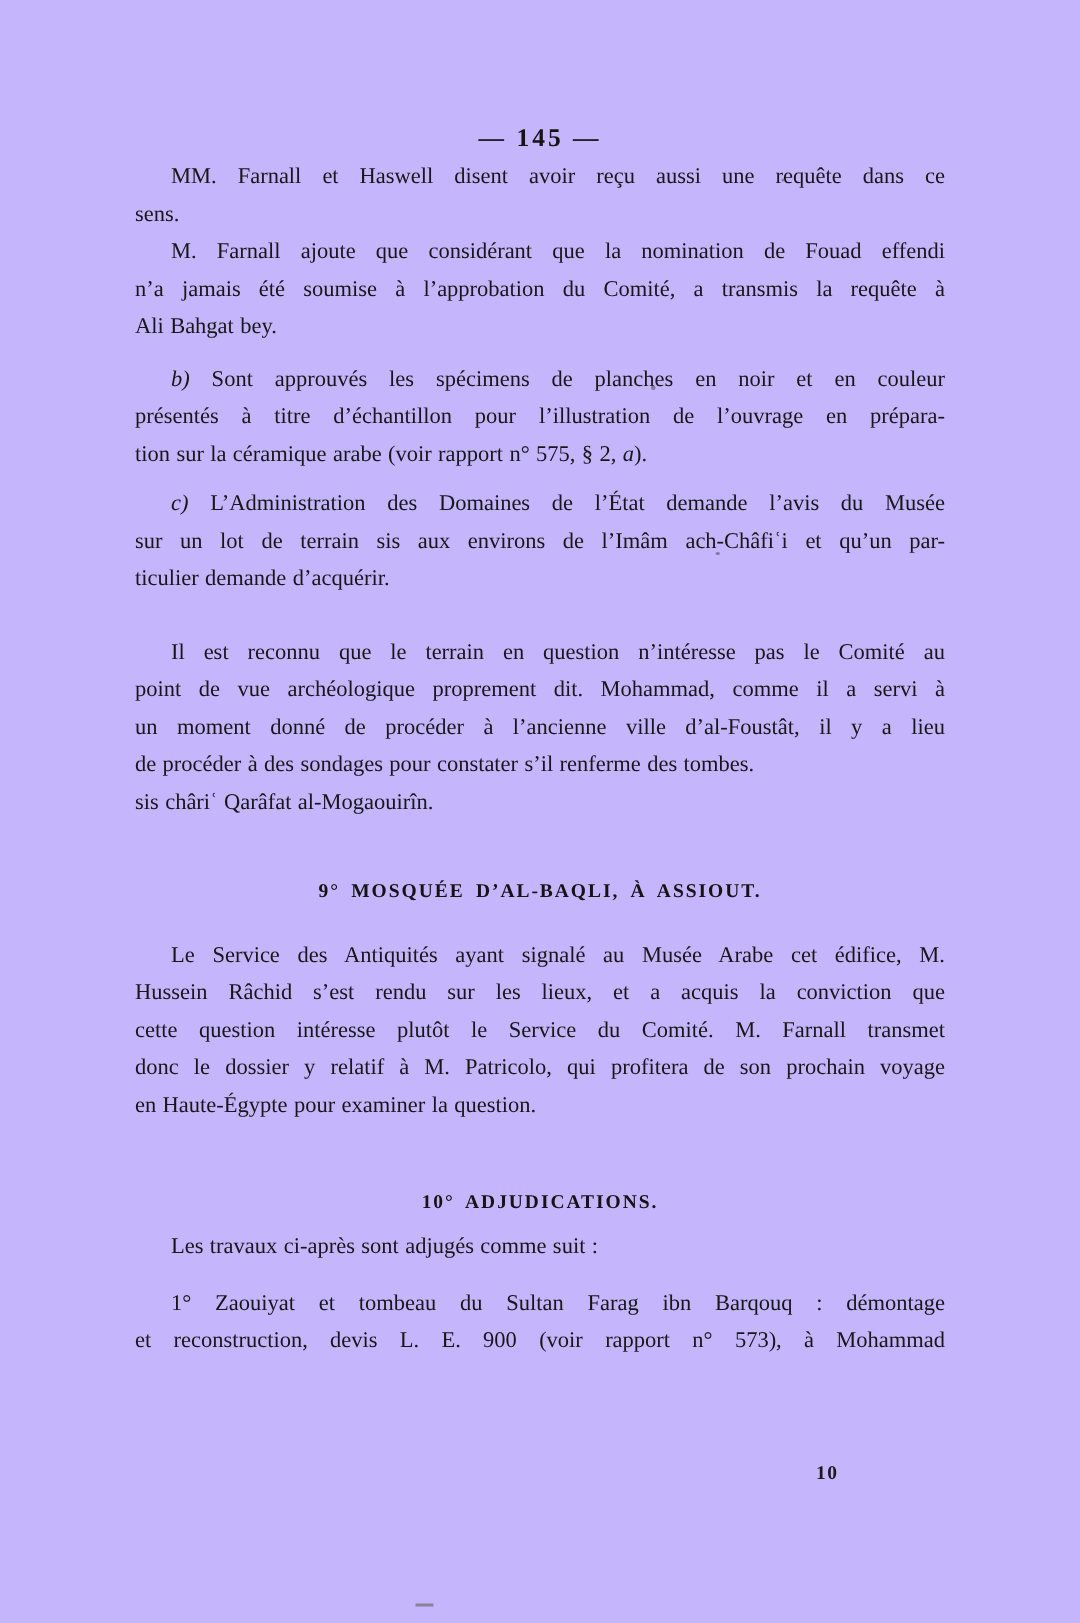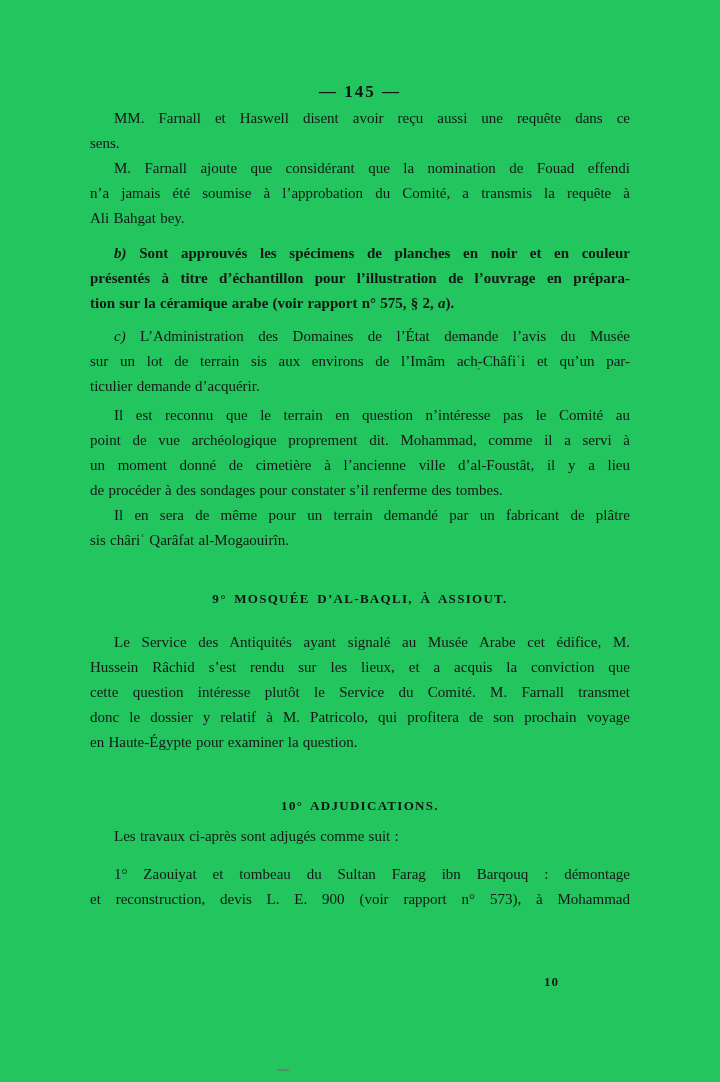"— 145 —" .page { background: #22c55e -> #c4b5fd }
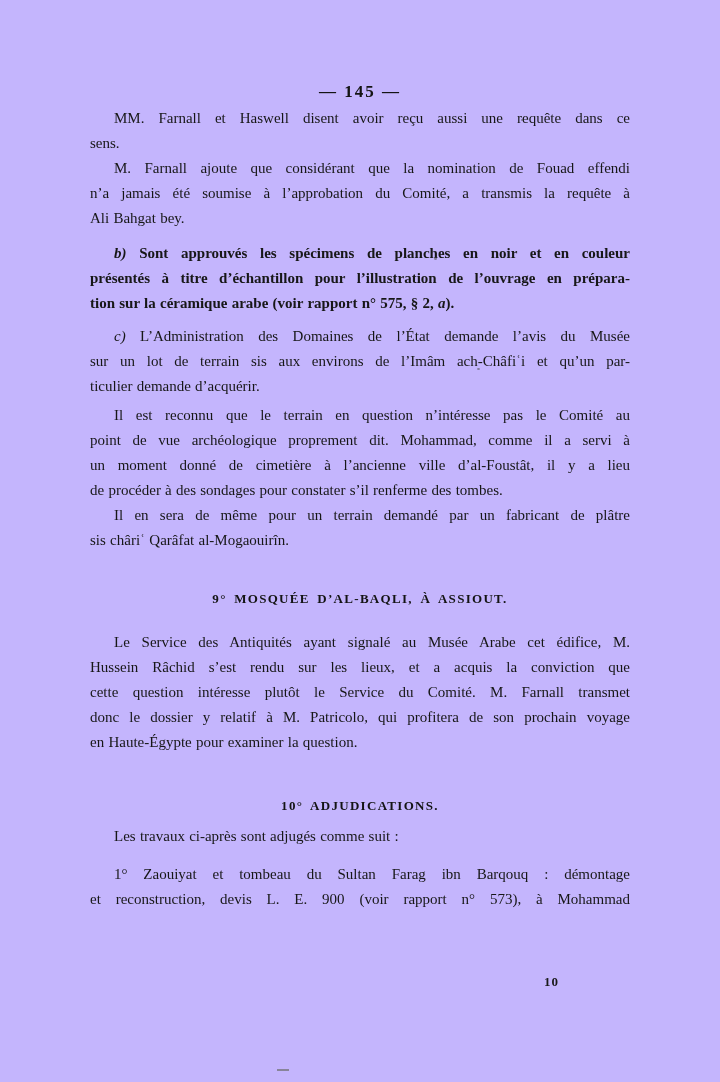"b) Sont approuvés les spécimens" .b-p3 { font-weight: bold -> none }
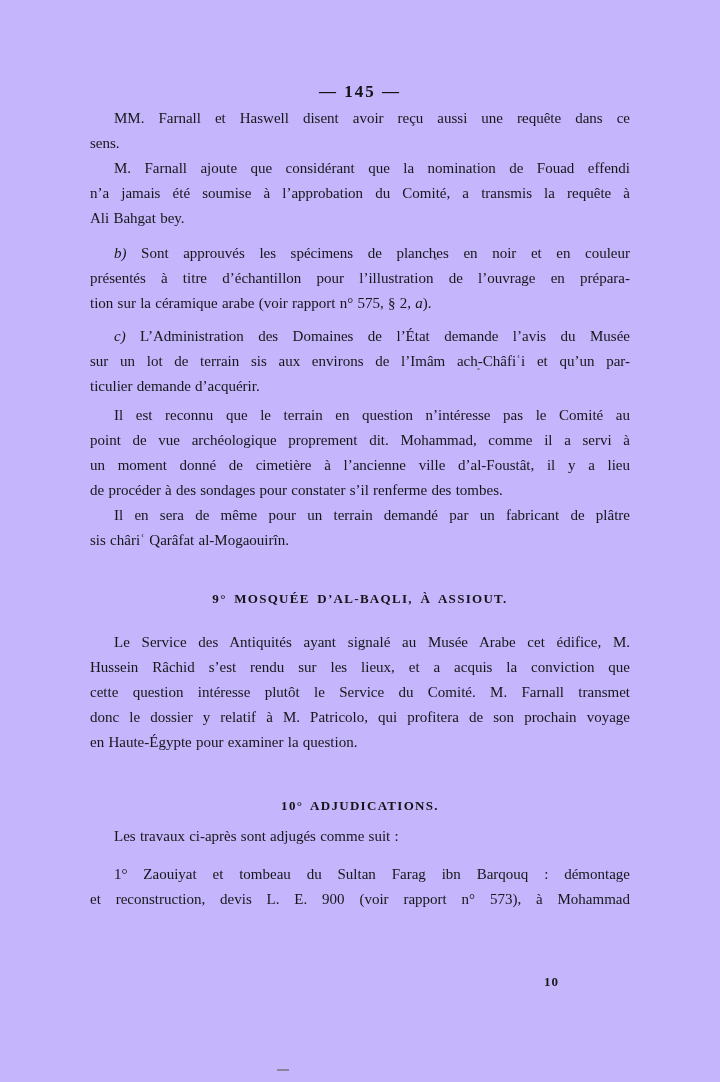"Il est reconnu que le" .b-p5 { margin-top: 4px -> 24px }
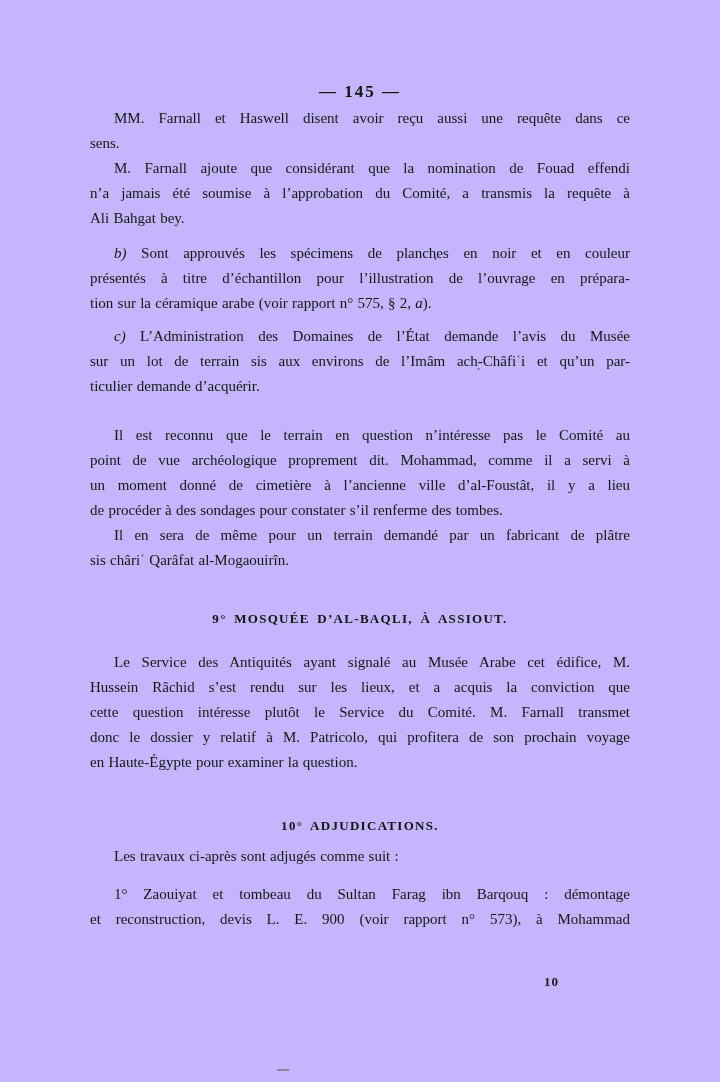"un moment donné de cimetière" div.line { text: cimetière -> procéder }
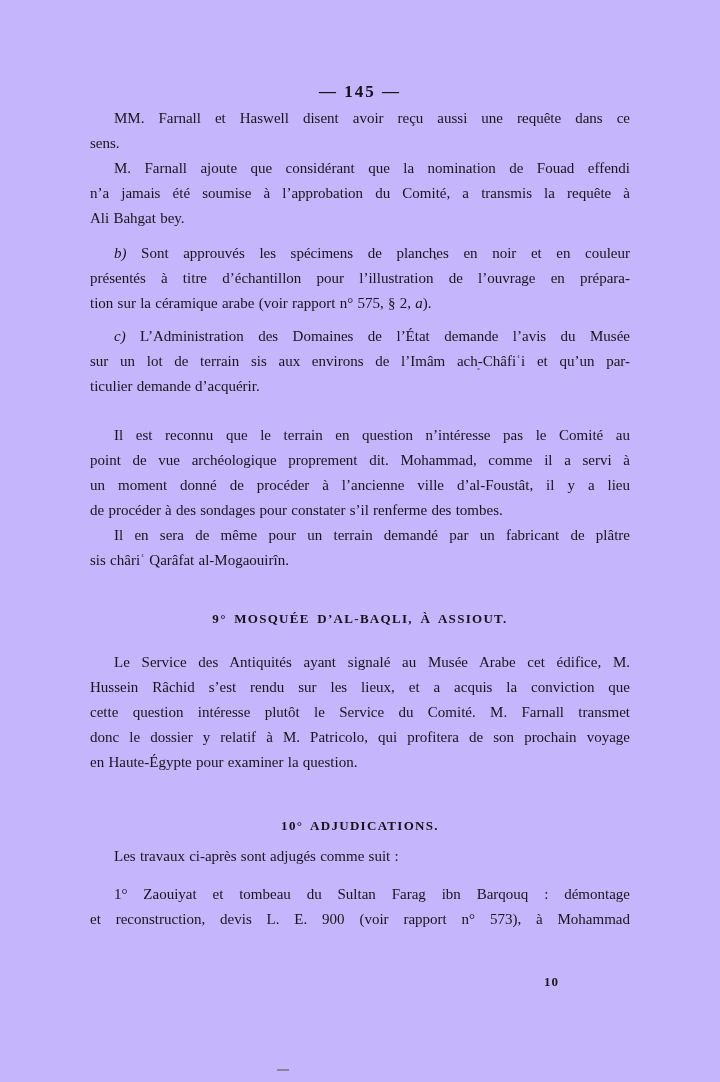"Il en sera de même" div.line { html: <div>Il en sera de même pour un terrain demandé par un fabricant de plâtre</div> -> none }
